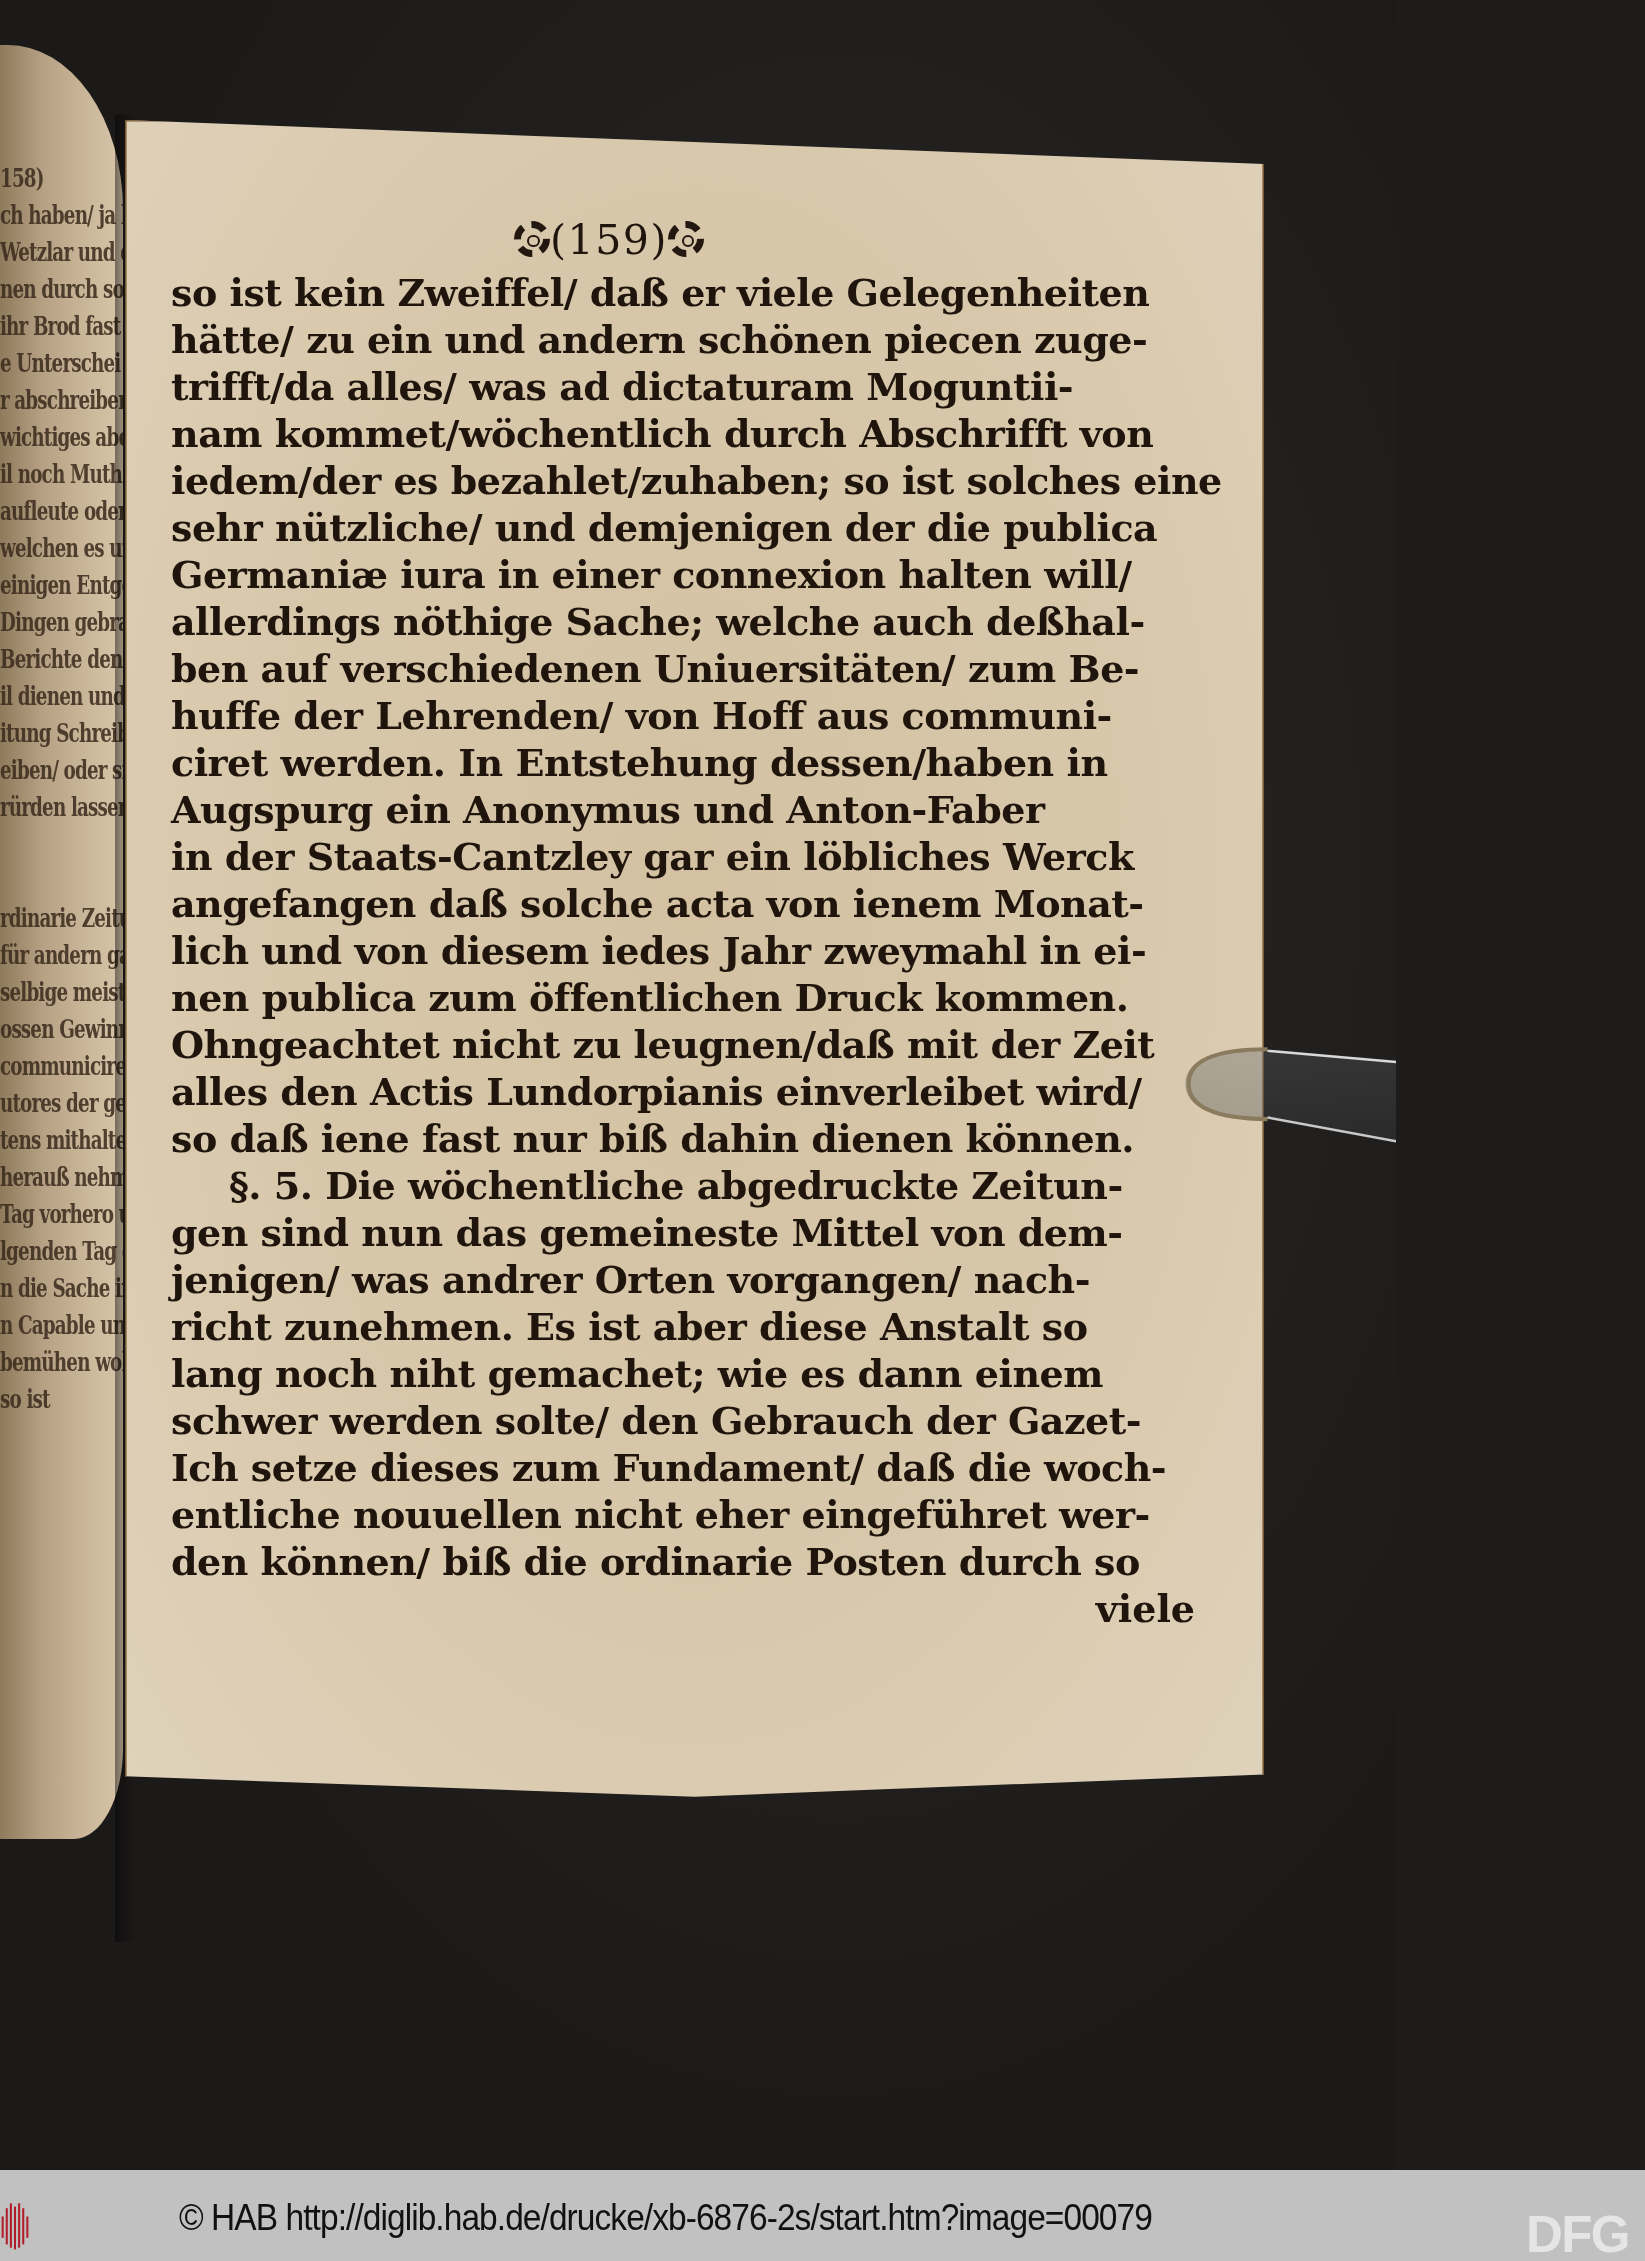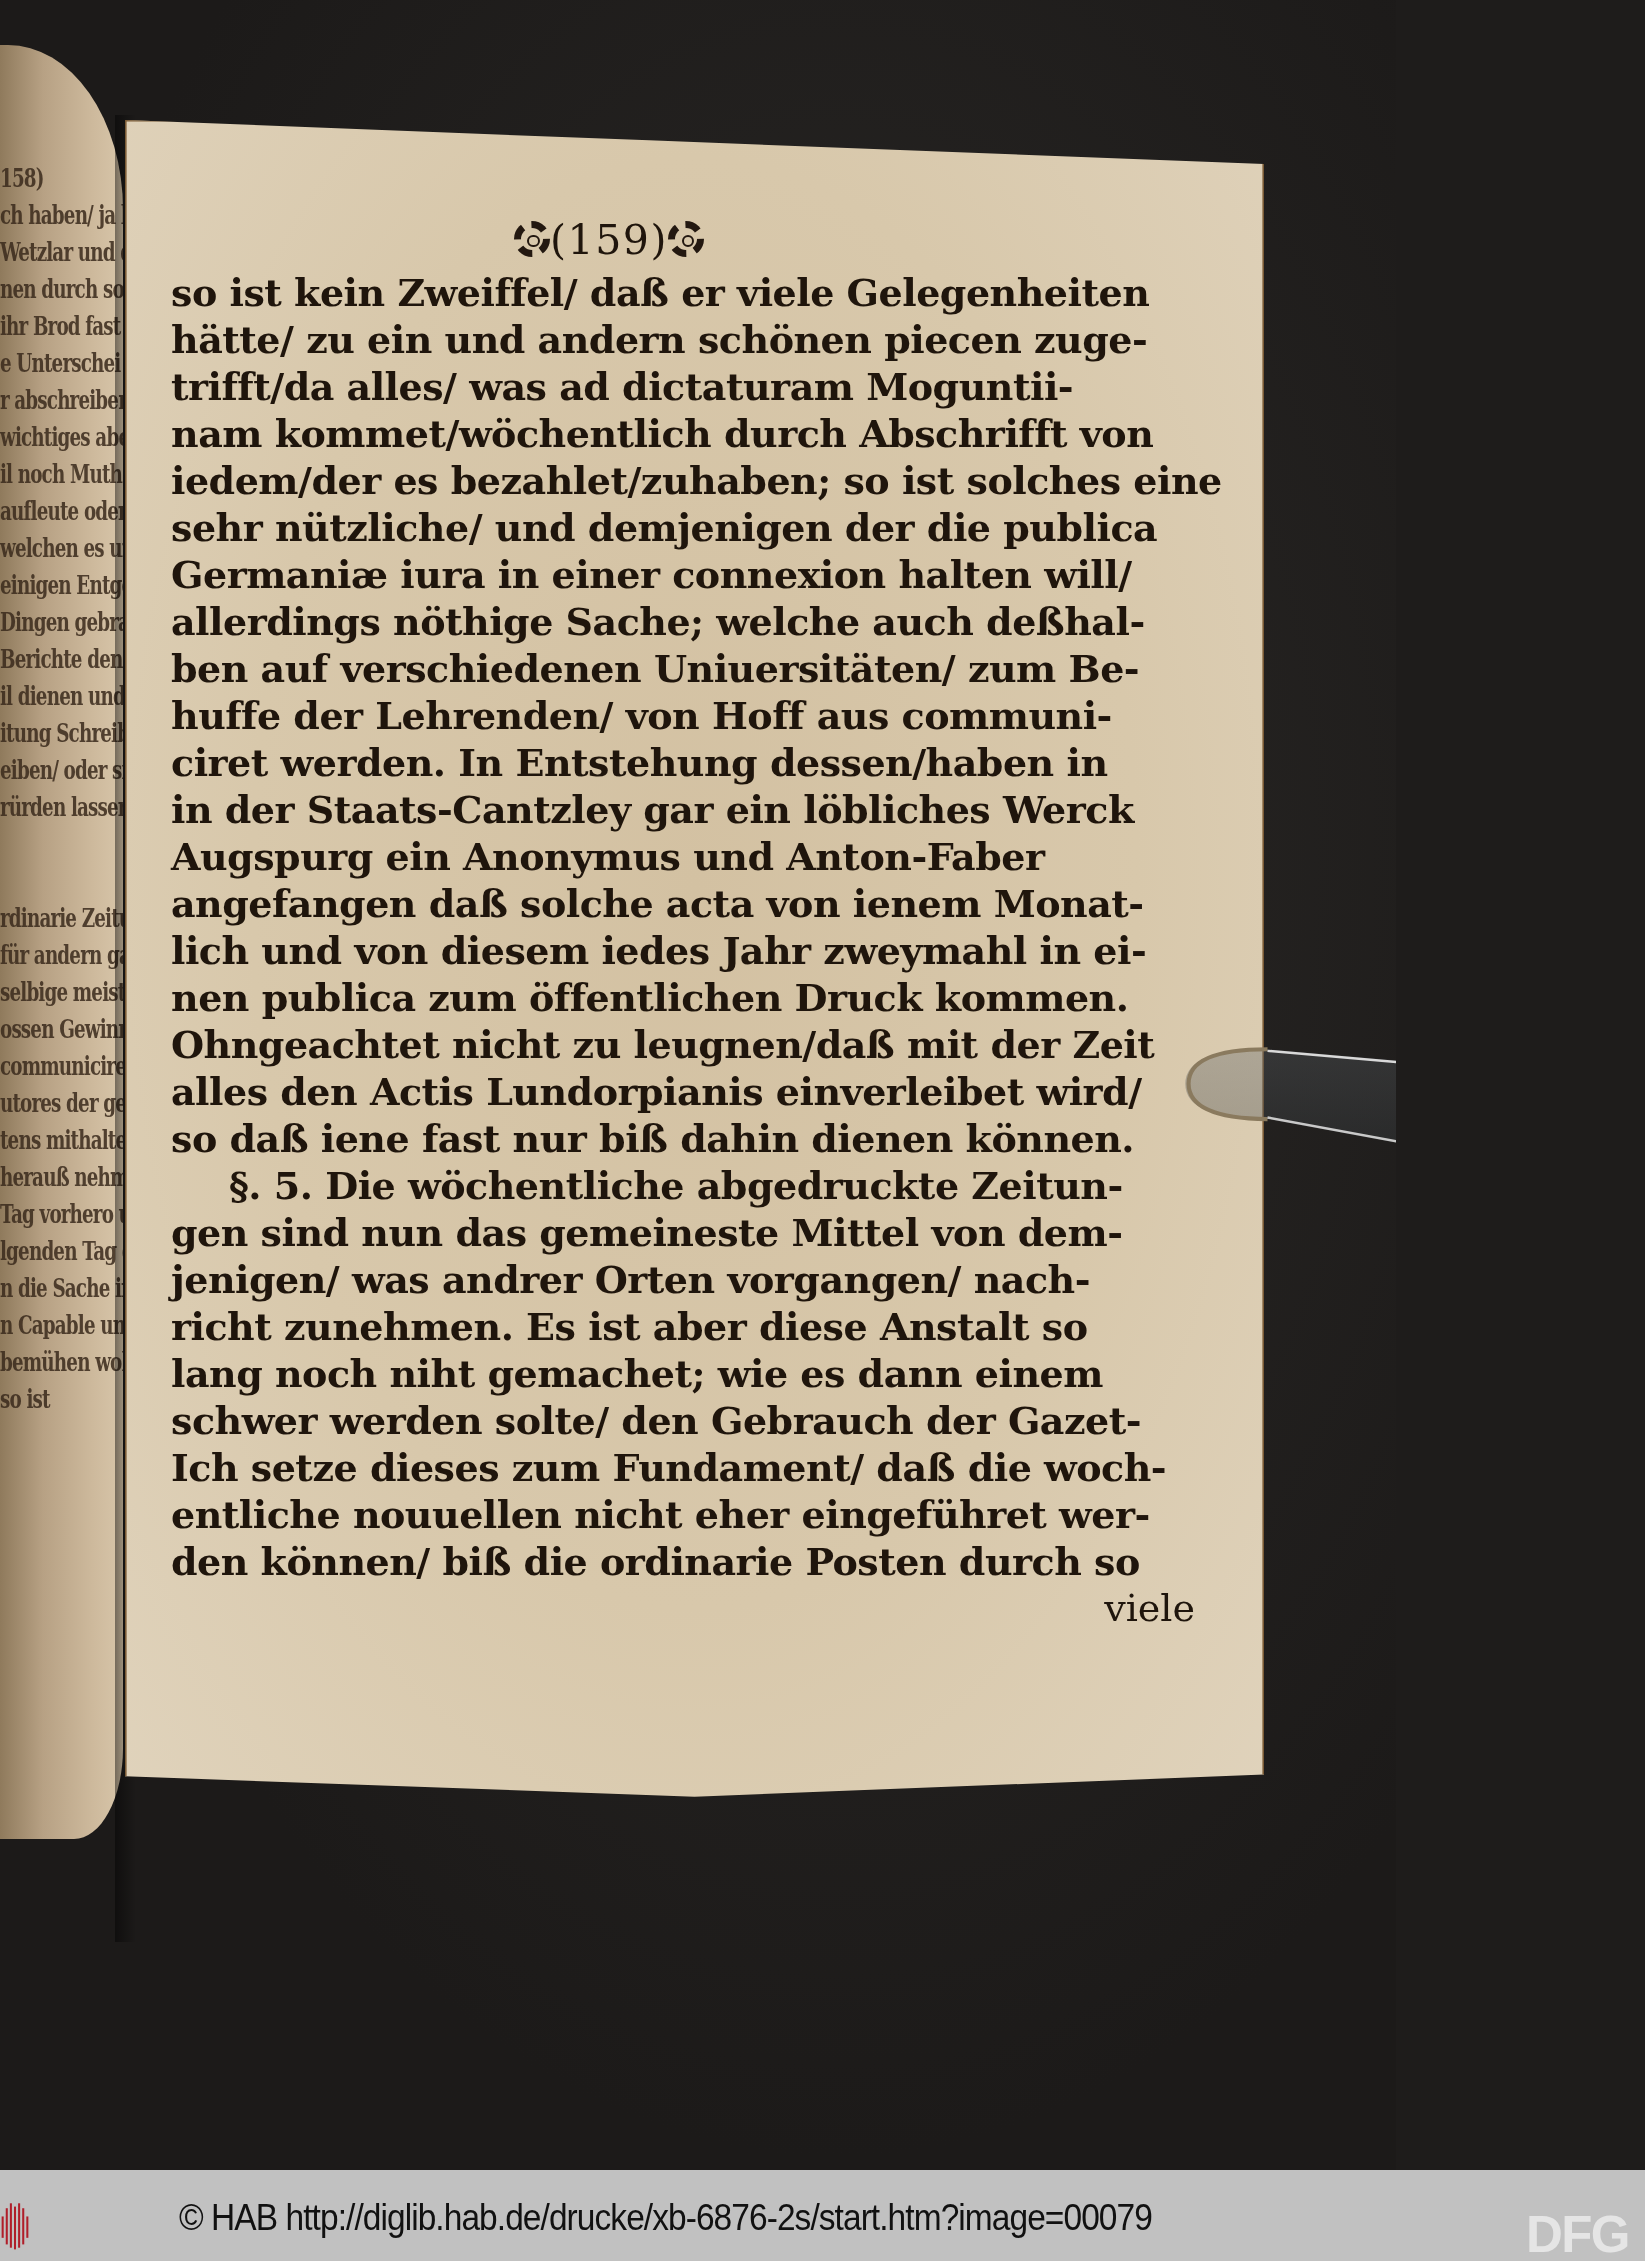"in der Staats-Cantzley gar ein" div.line { order: before "Augspurg ein Anonymus und Anton-Faber" -> after "Augspurg ein Anonymus und Anton-Faber" }
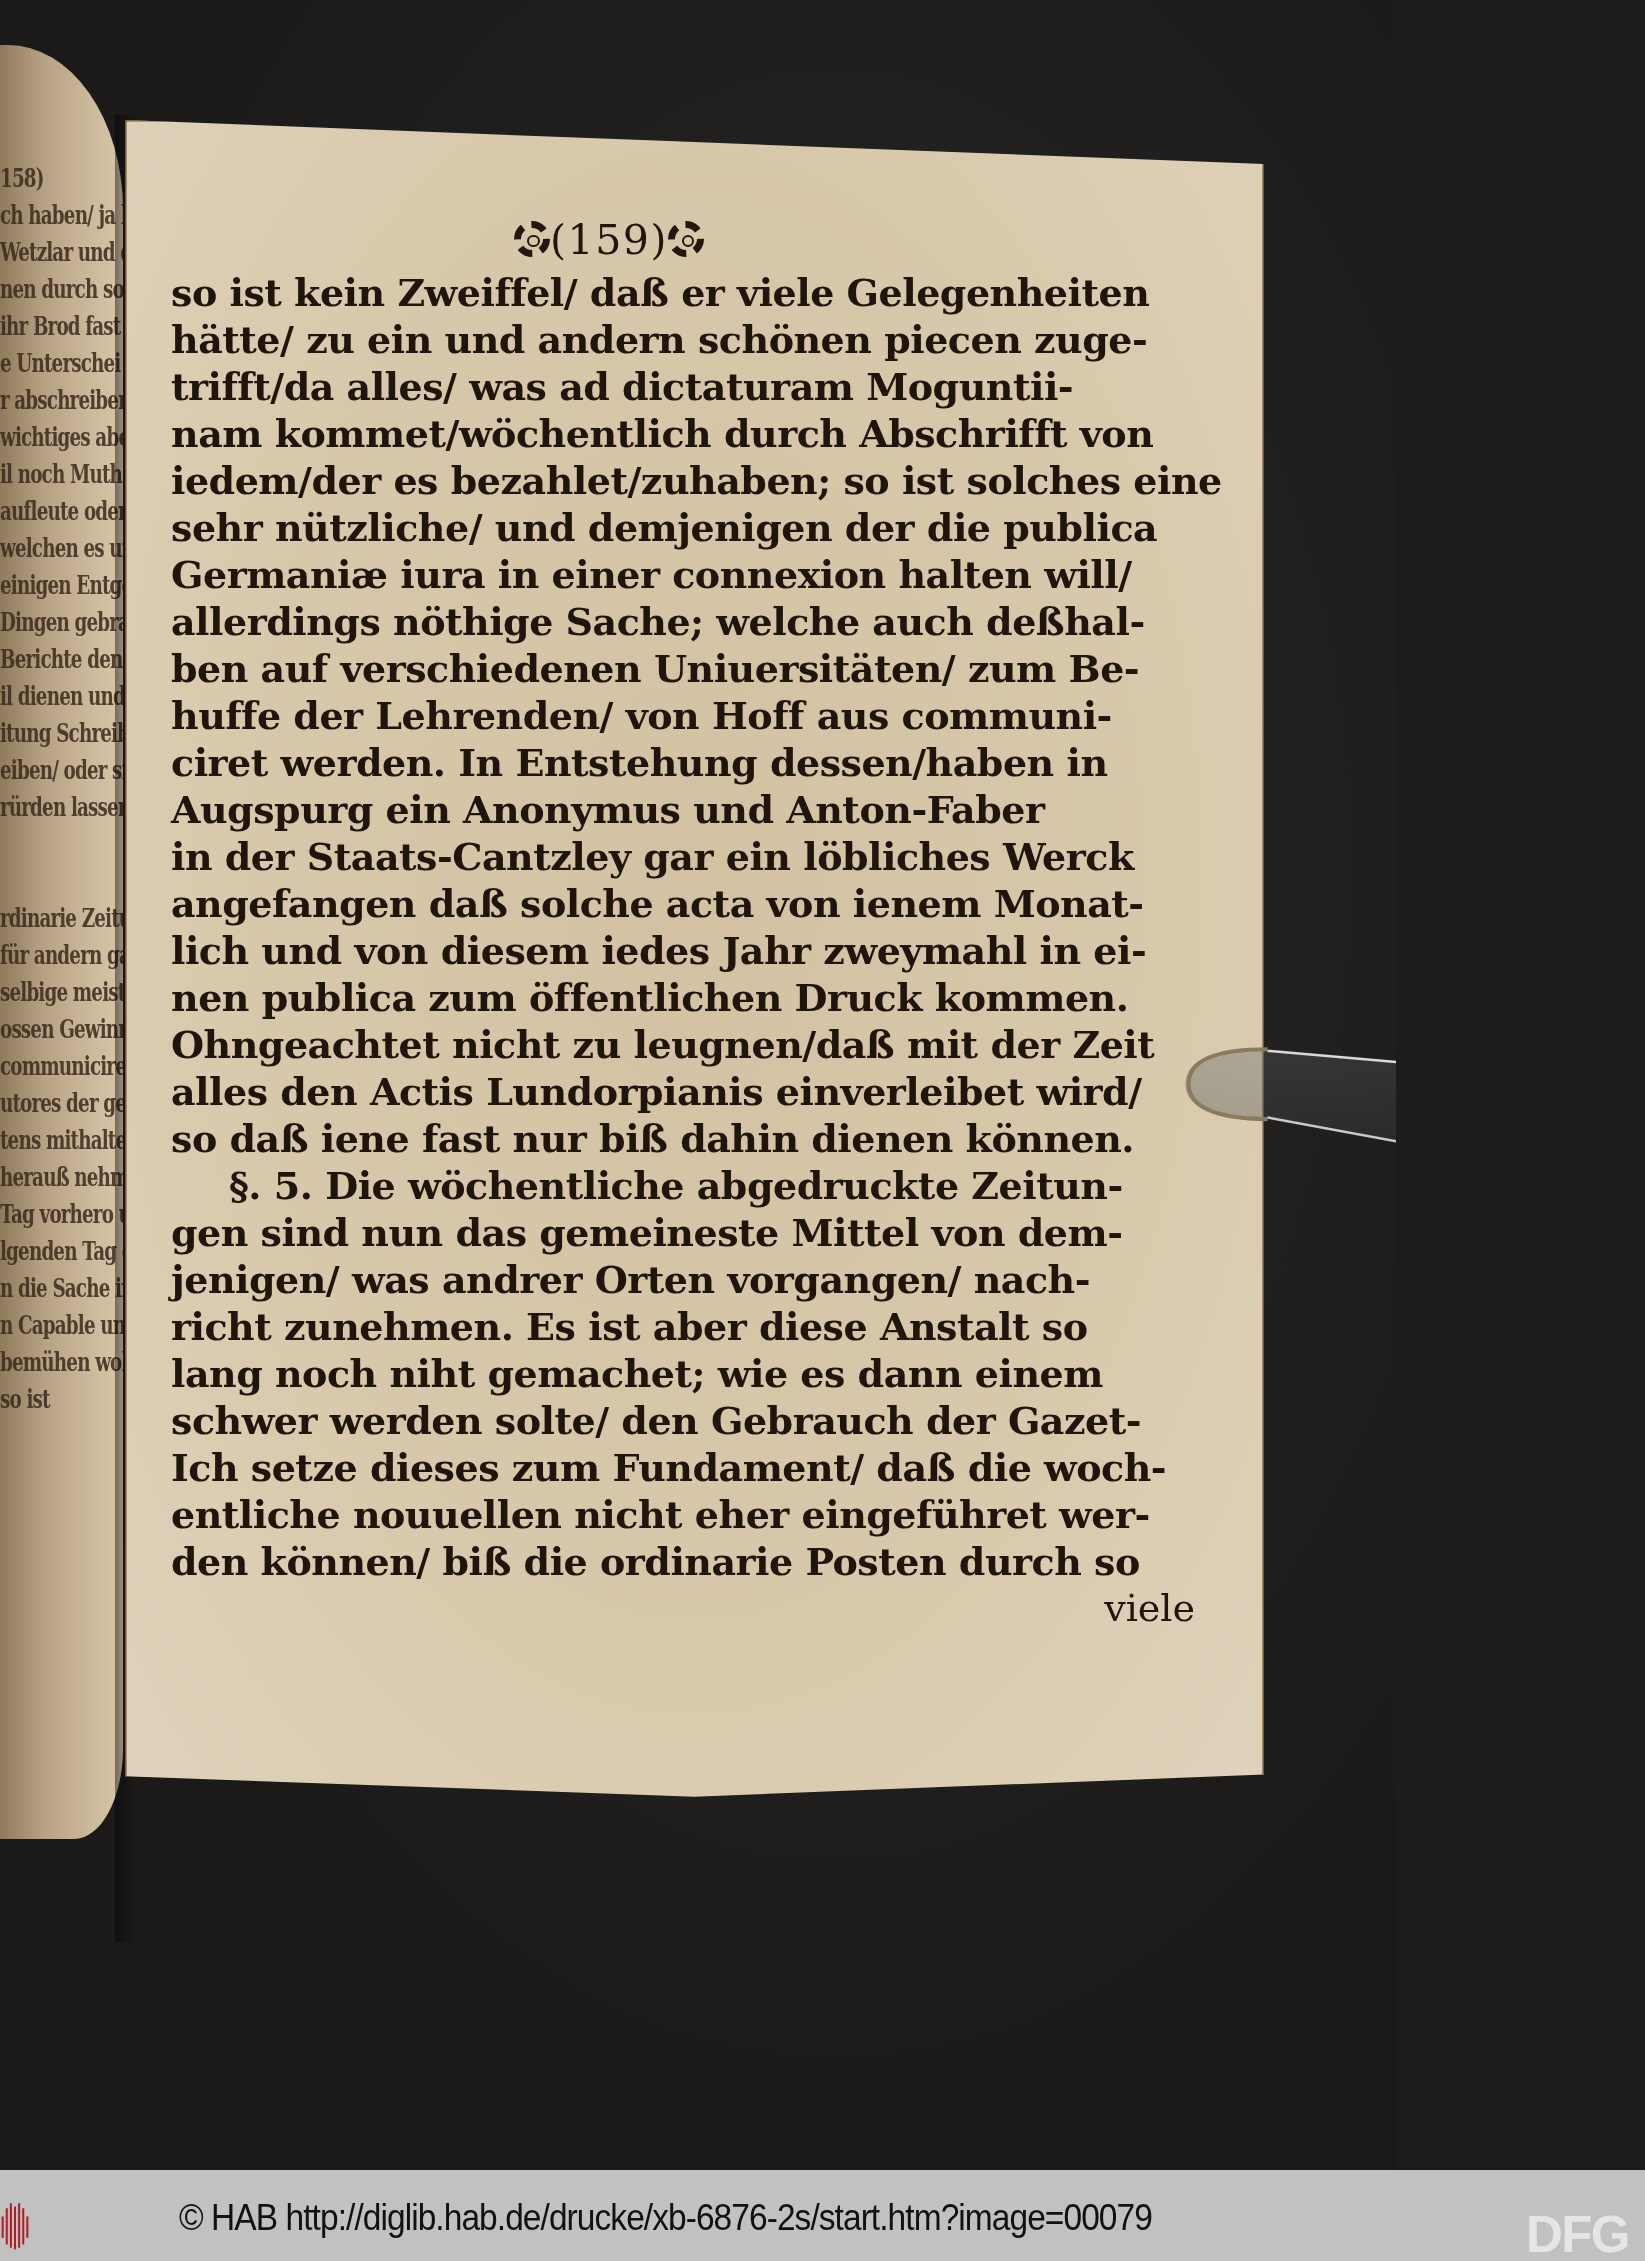"viele" .catchword { font-weight: normal -> bold }
